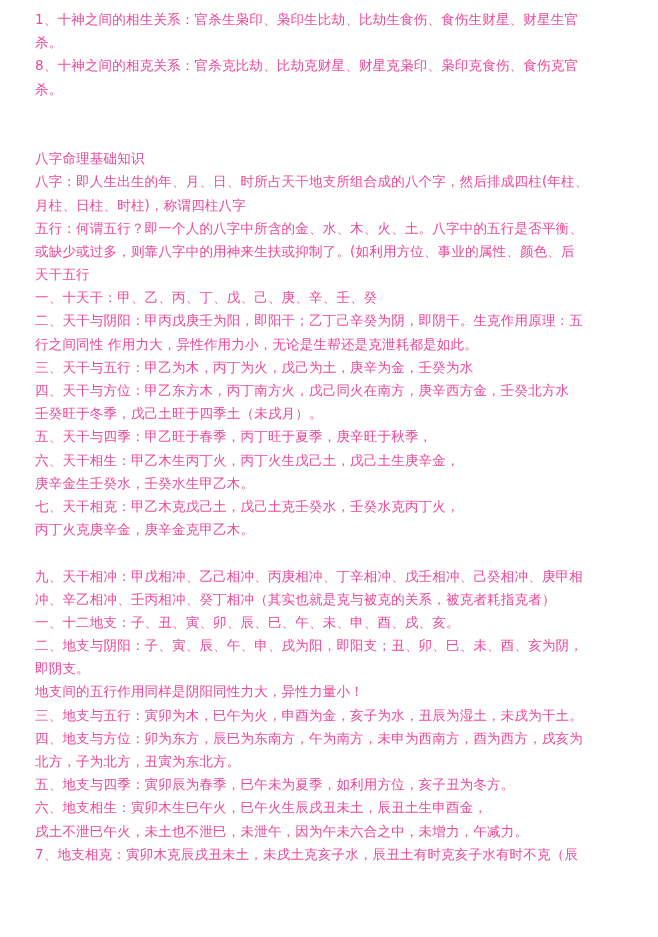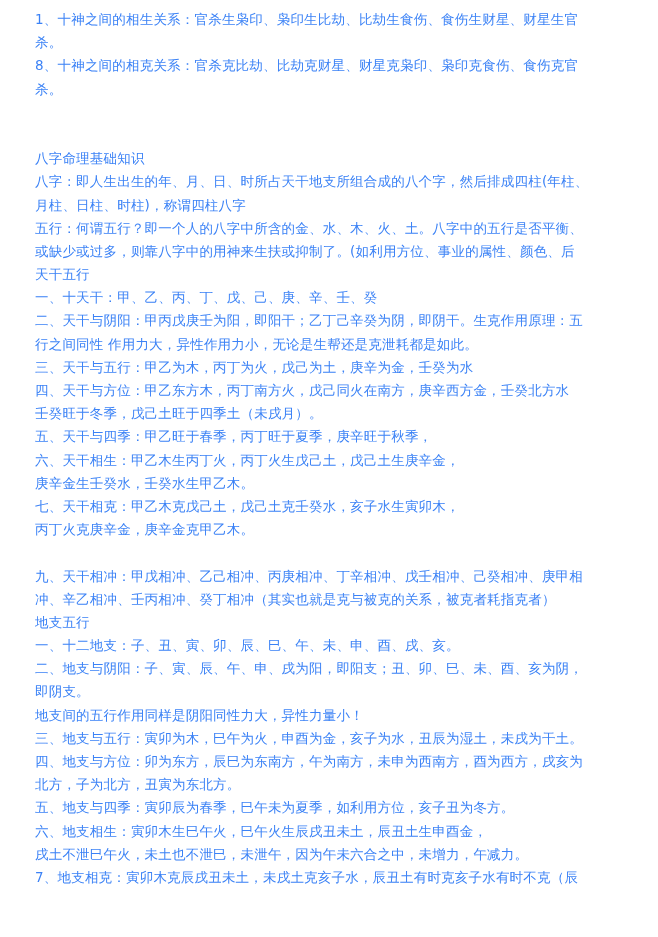"1、十神之间的相生关系：官杀生枭印、枭印生比劫、比劫生食伤、食伤生财星、财星生官" .line { color: #3b82f6 -> #ec4899 }
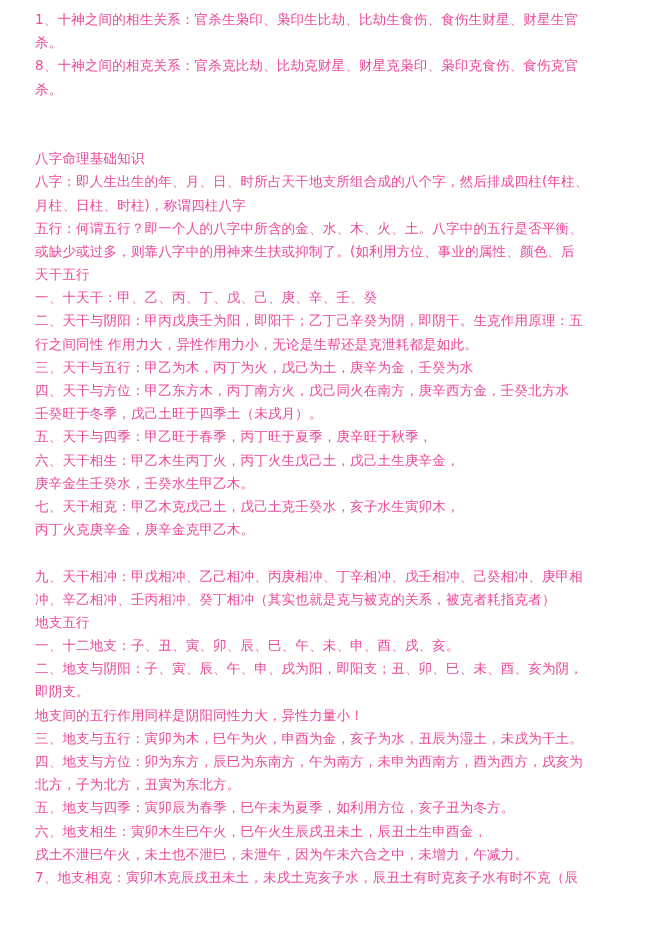"七、天干相克：甲乙木克戊己土，戊己土克壬癸水，亥子水生寅卯木，" div.line { text: 亥子水生寅卯木 -> 壬癸水克丙丁火 }
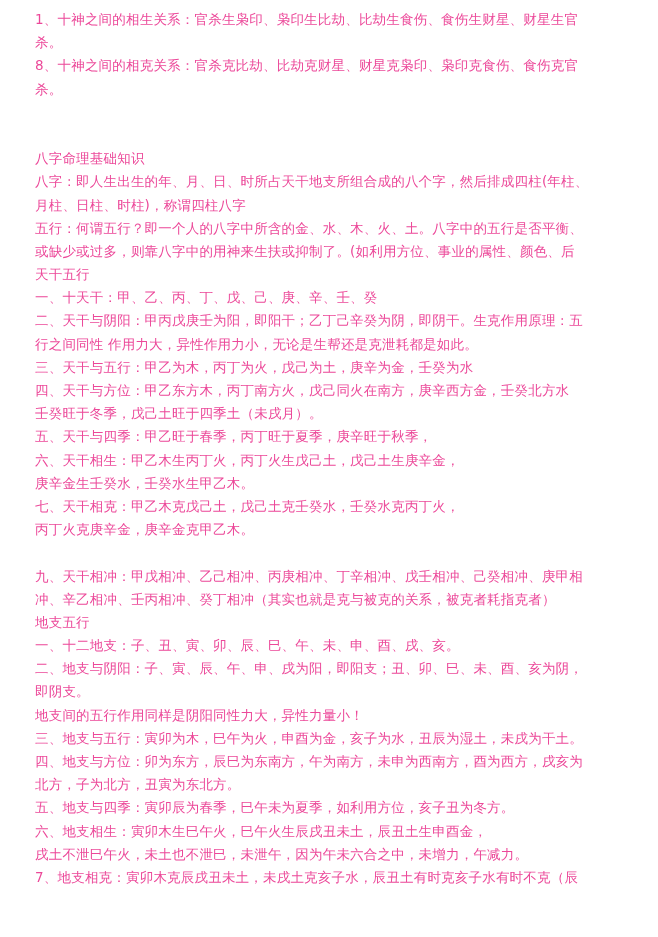"地支五行" div.line { html: <div>地支五行</div> -> none }
